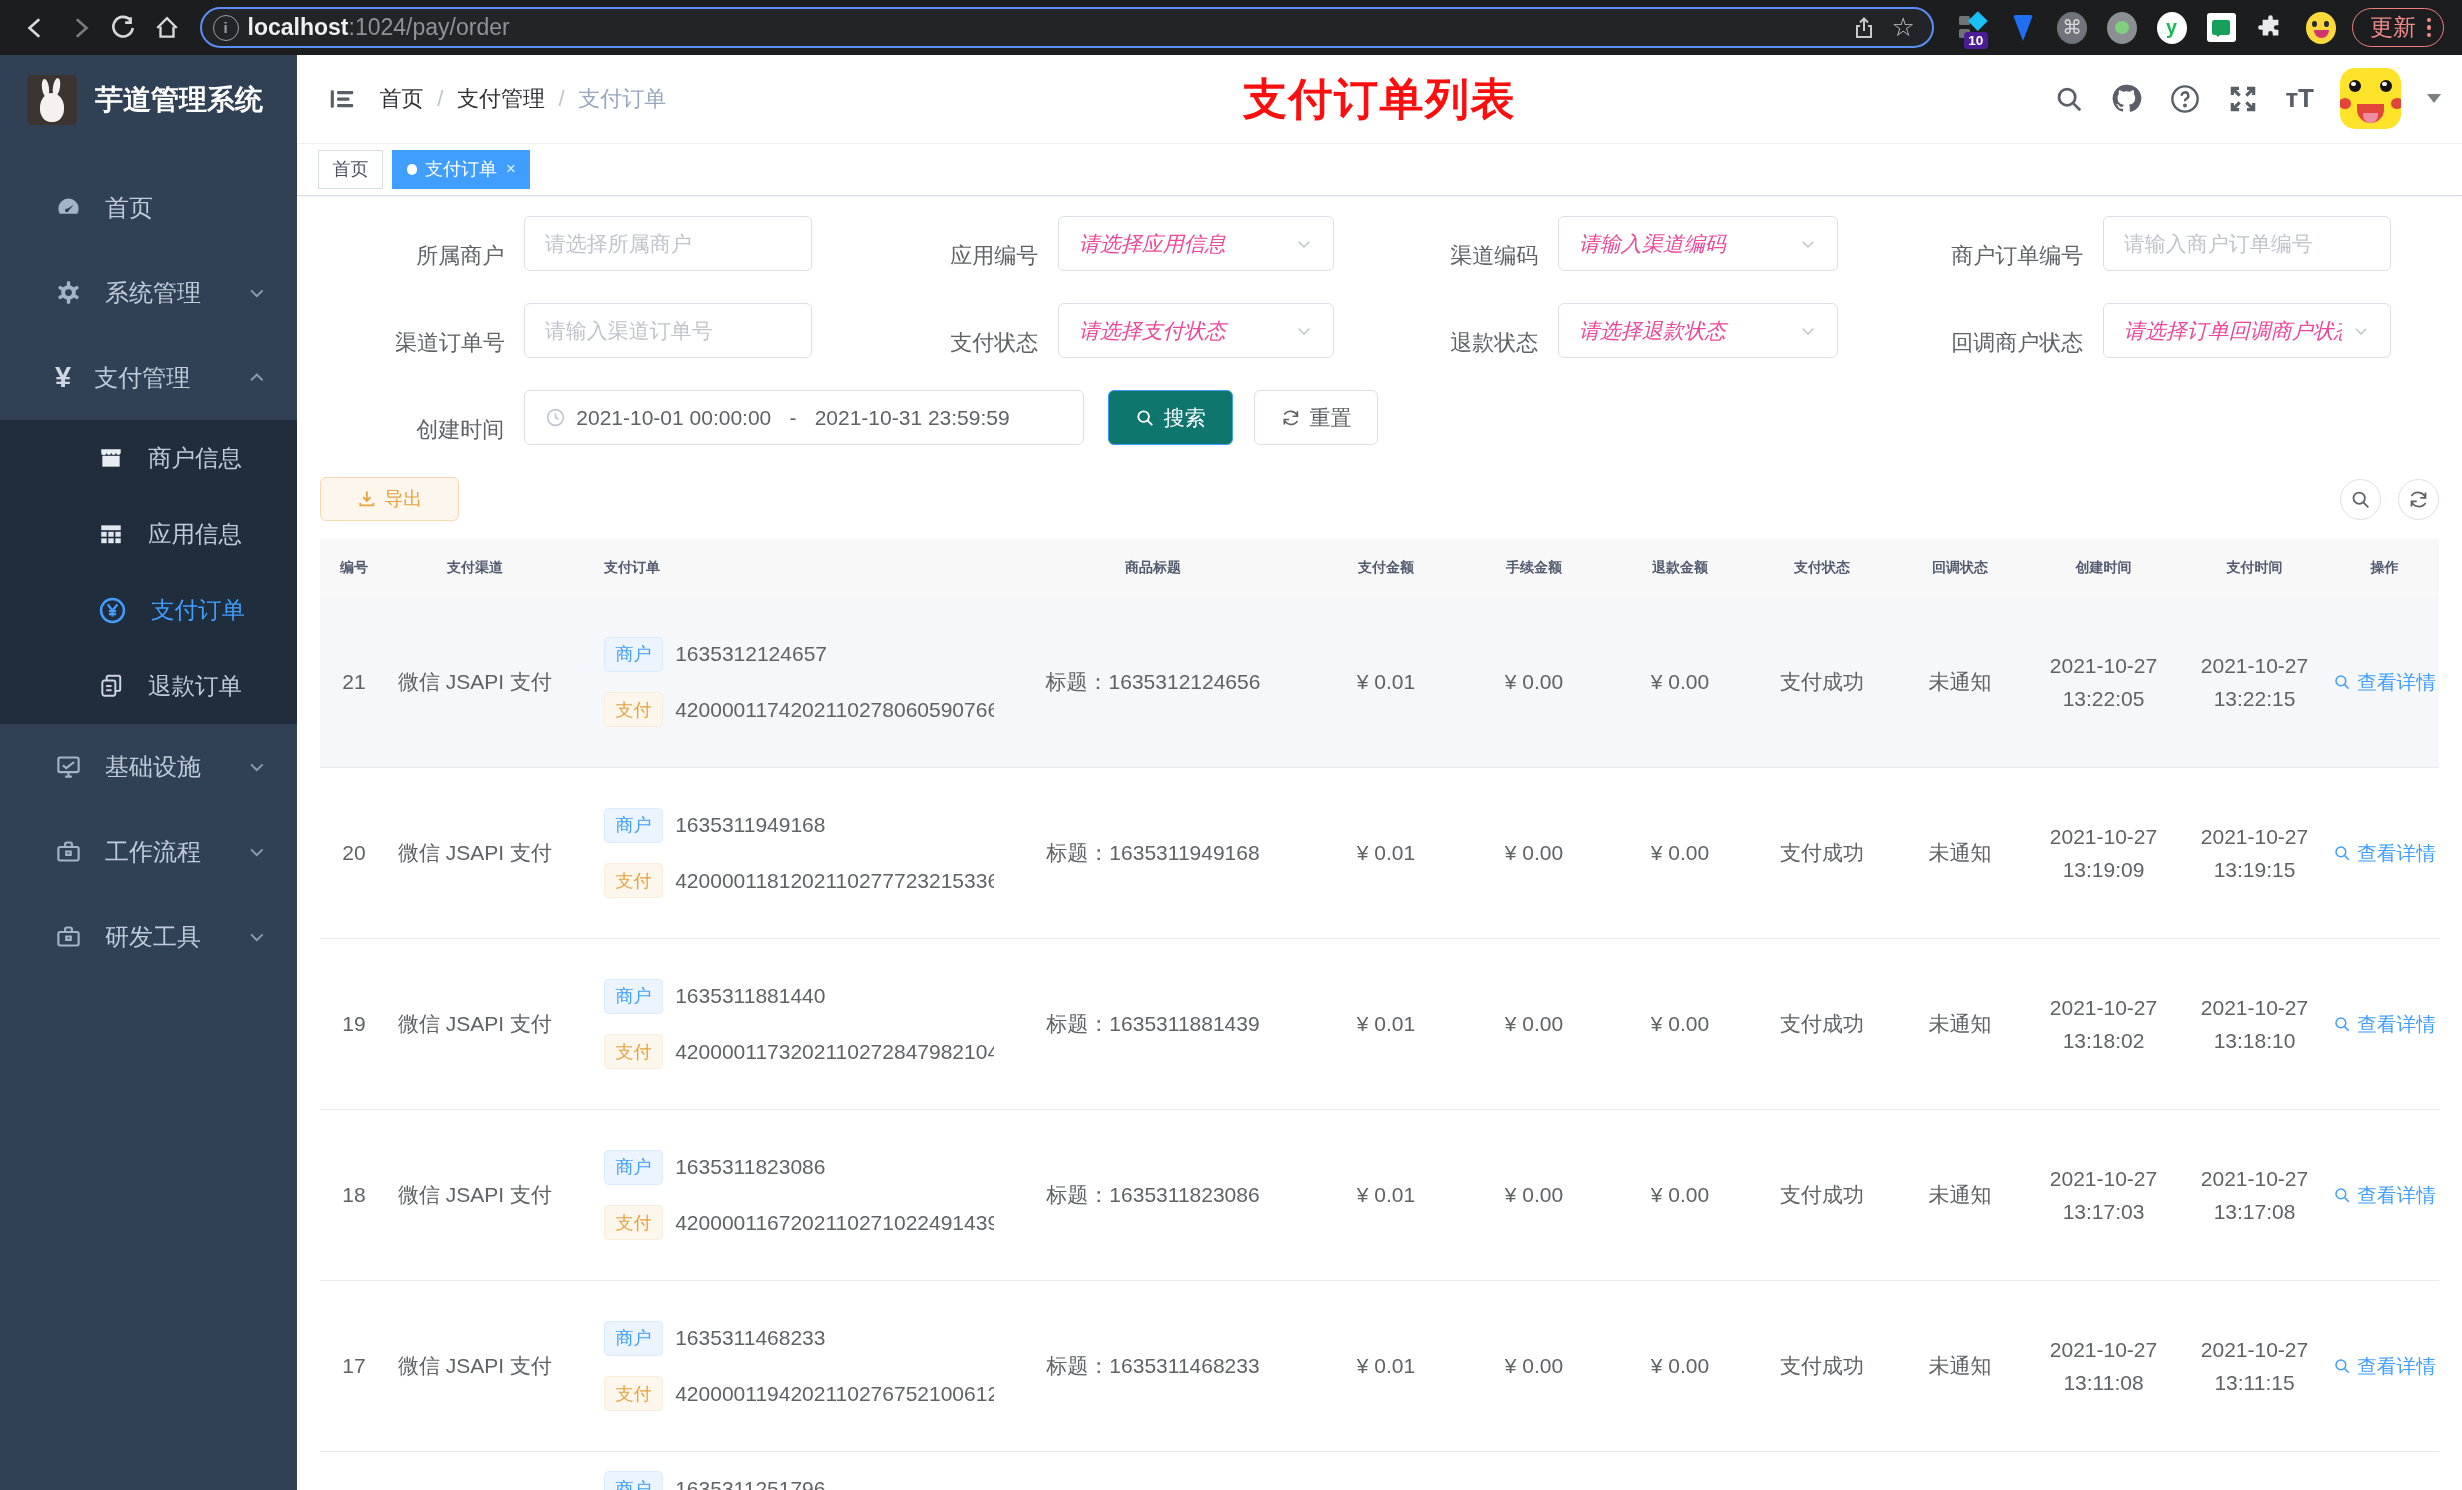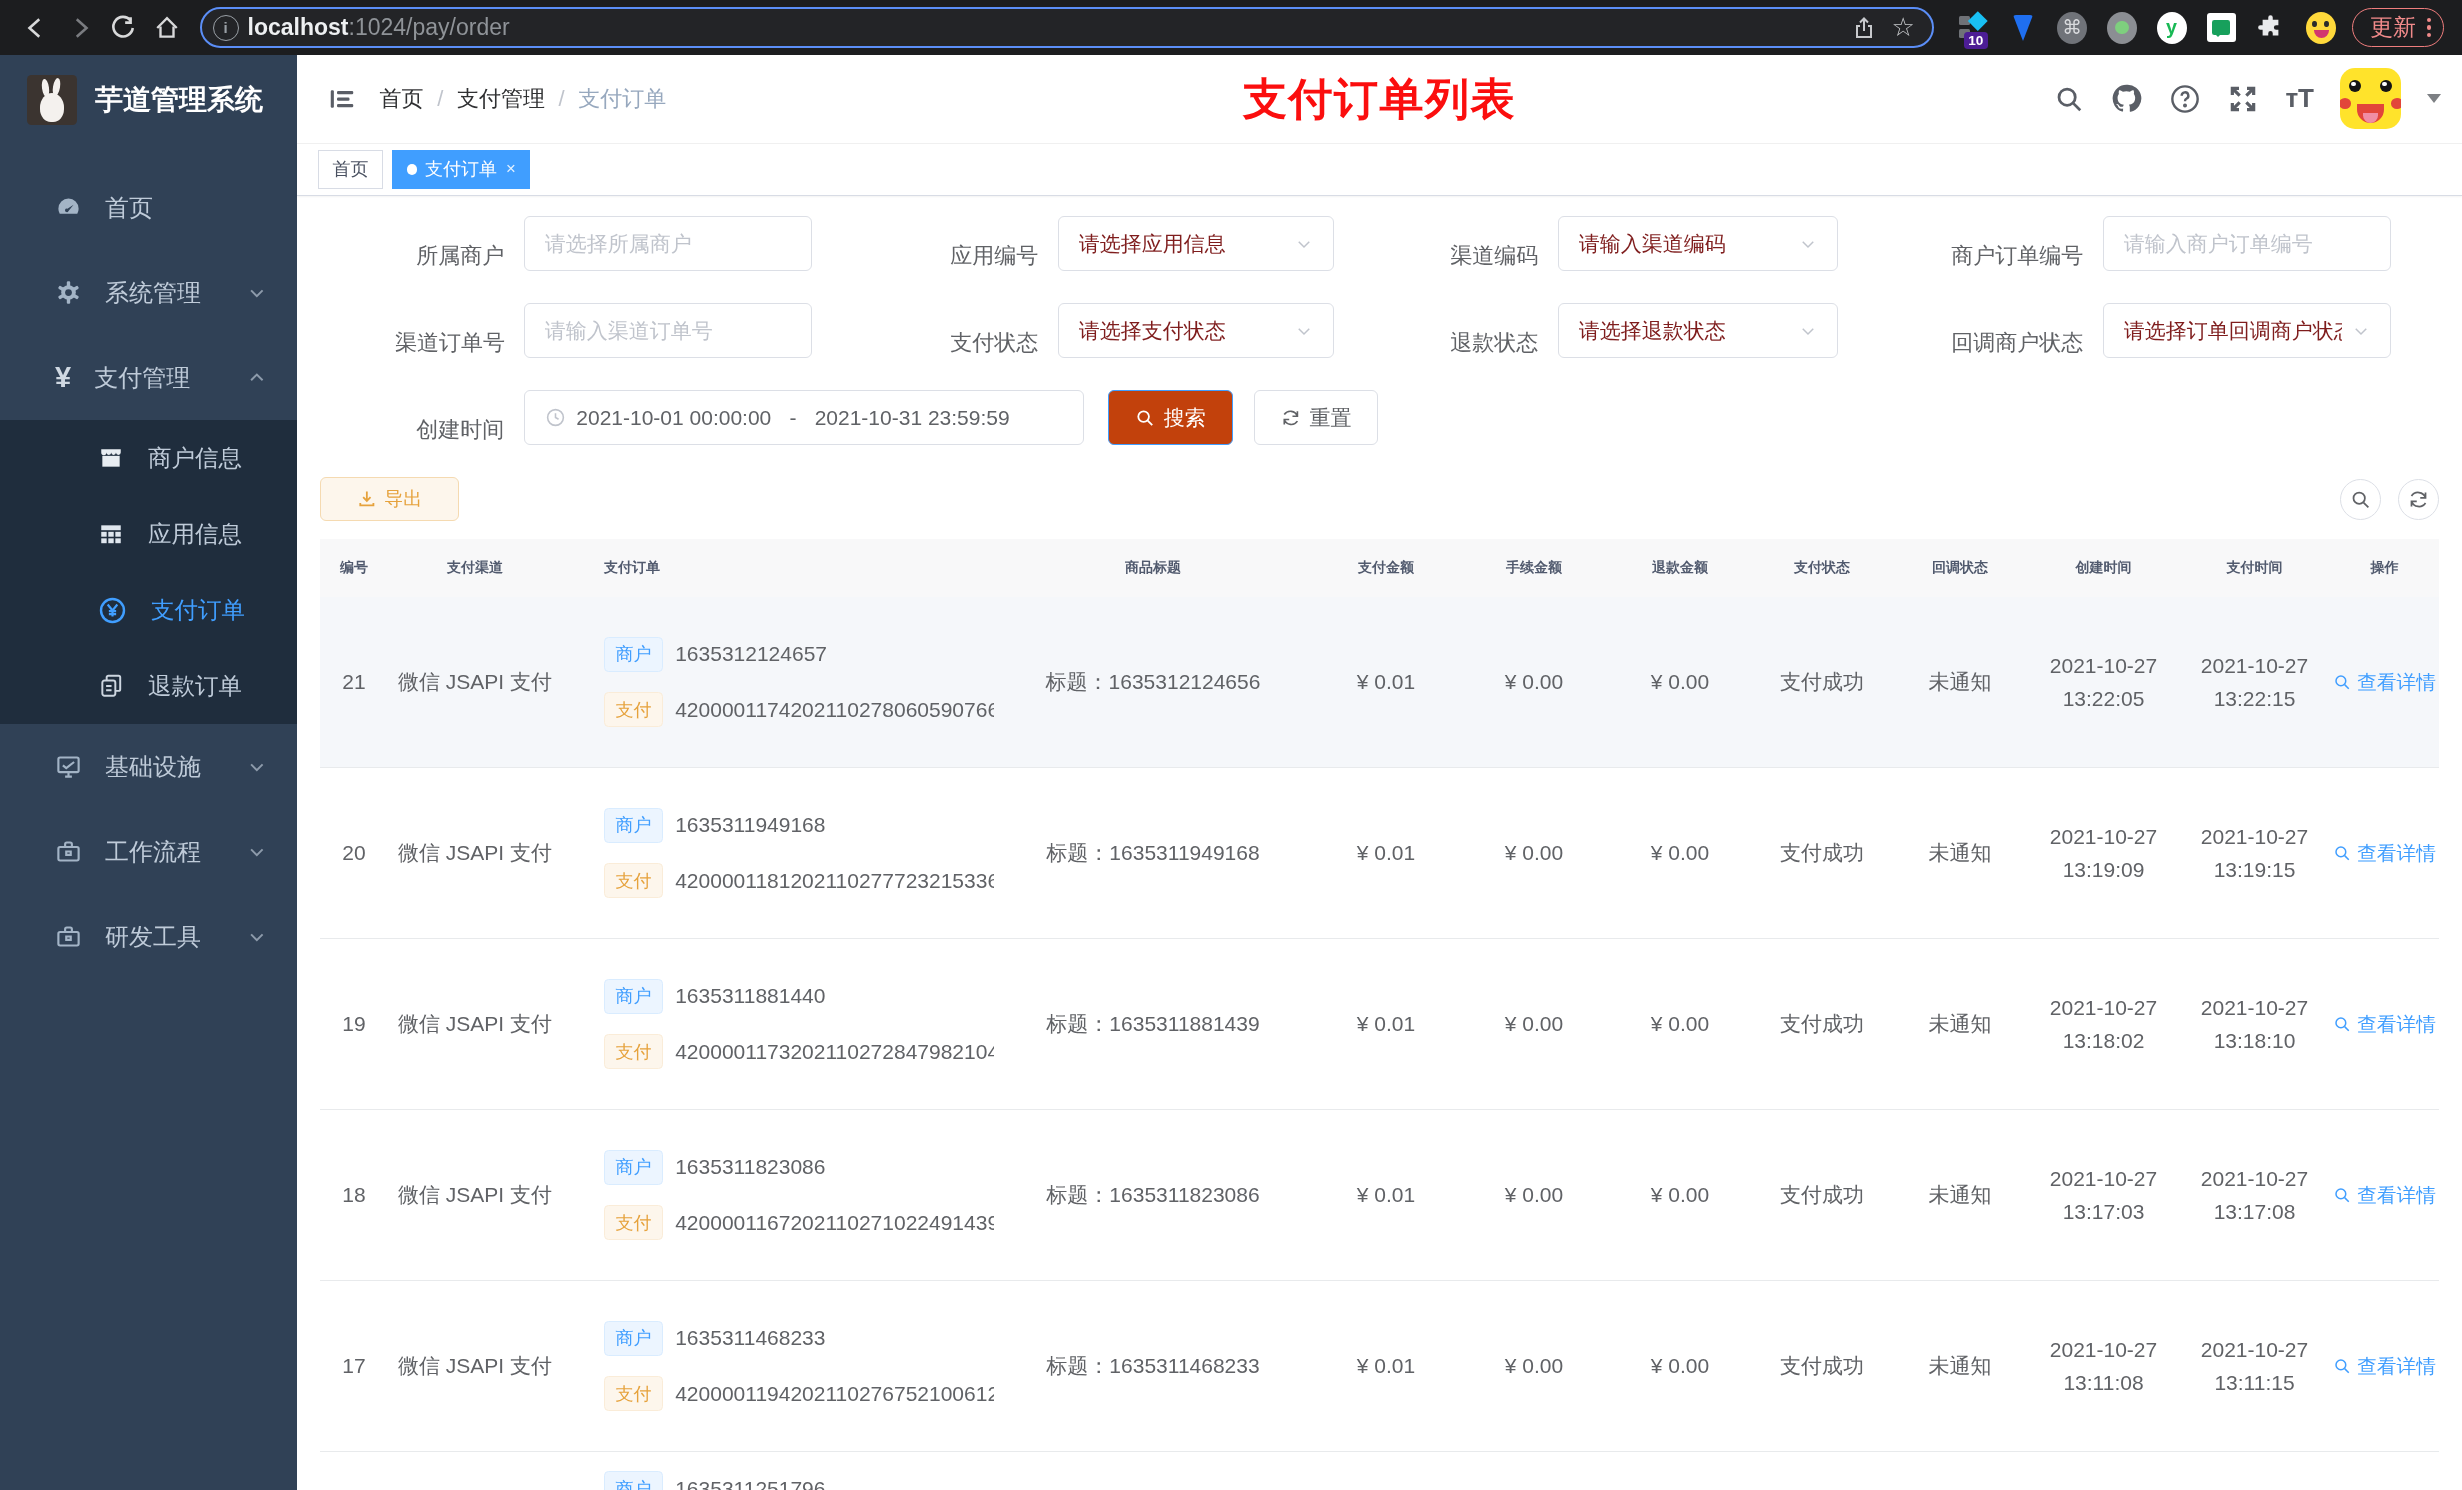"请选择应用信息" .ph { color: #7f1d1d -> #ec4899; font-style: none -> italic }
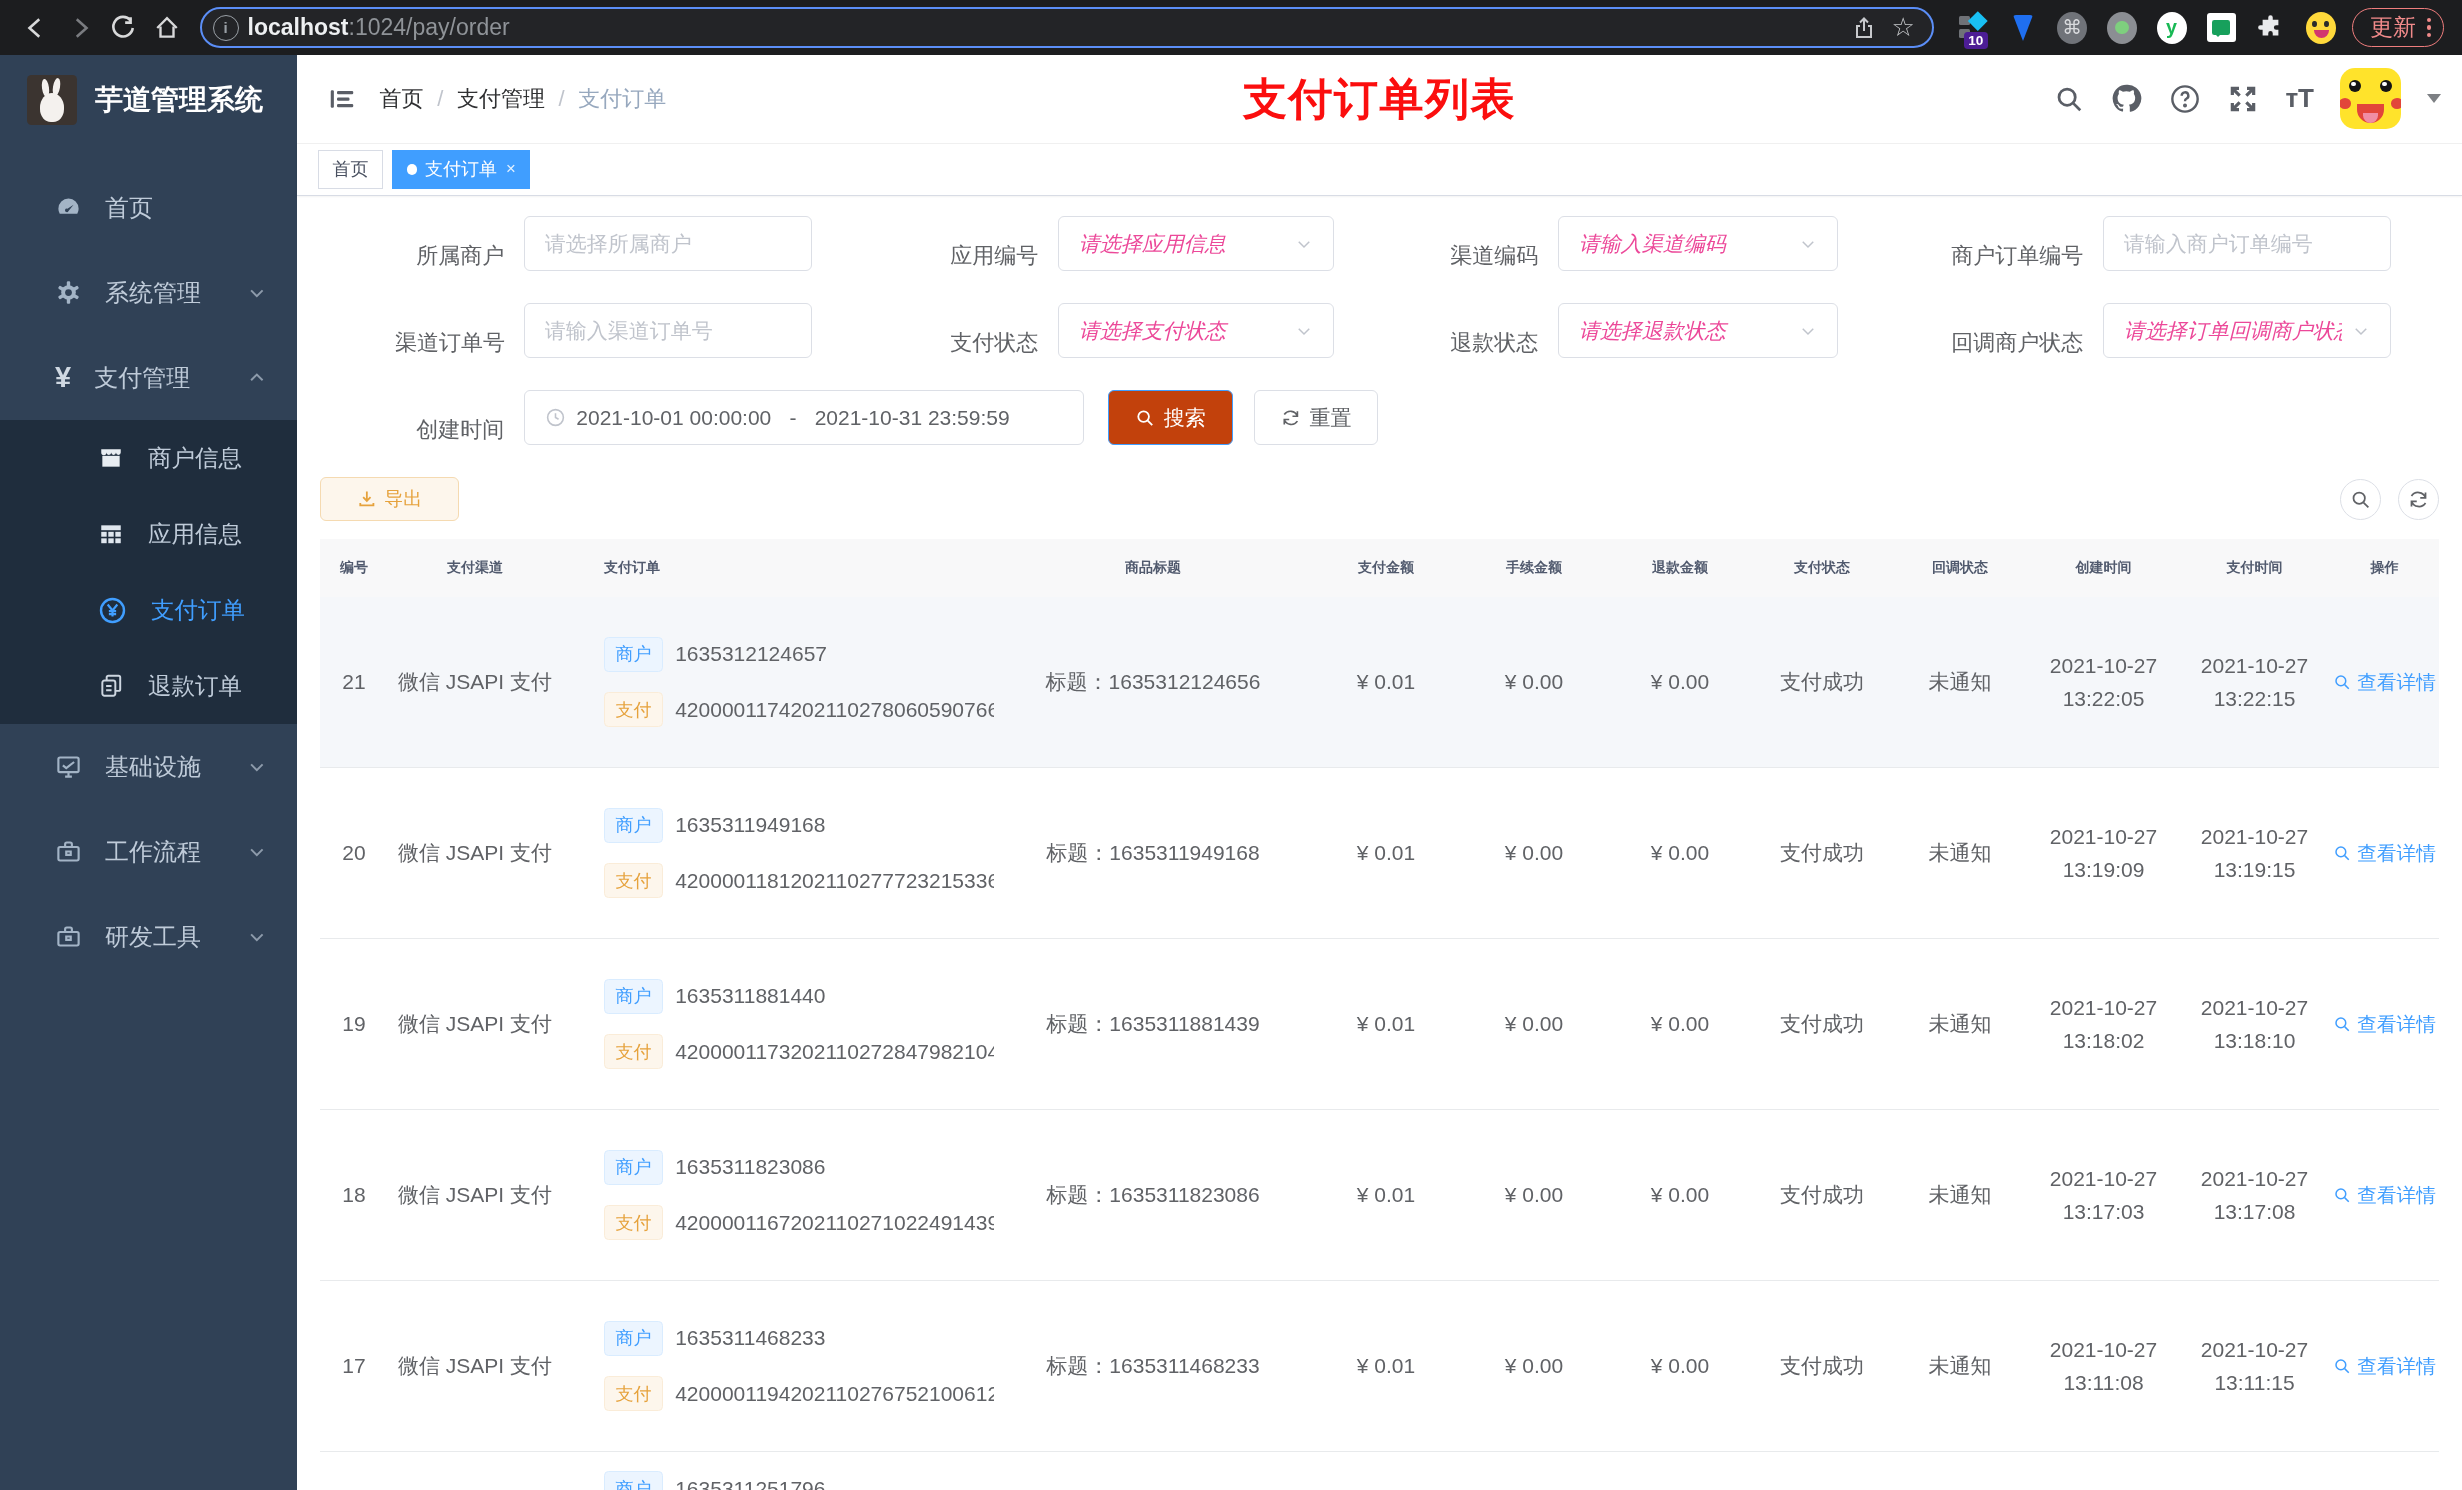"搜索" .btn.primary { background: #c2410c -> #0f766e }
